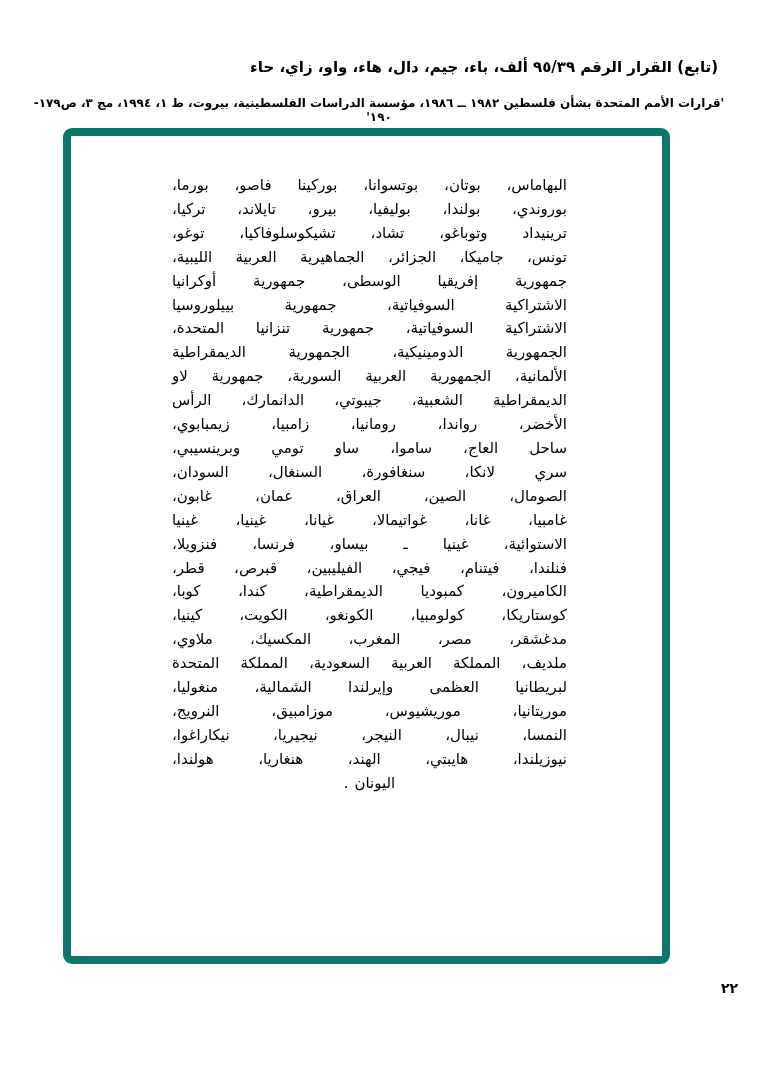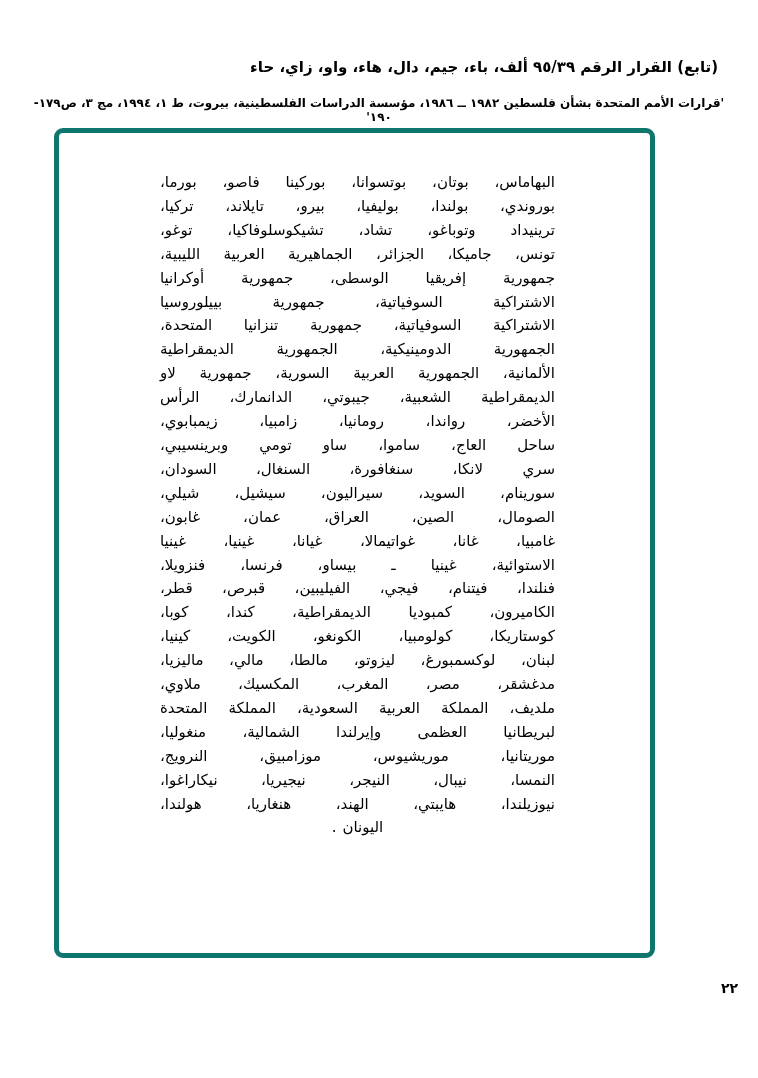"البهاماس، بوتان، بوتسوانا، بوركينا فاصو،" .green-box { border: 5px solid #0f766e -> 8px solid #0f766e; left: 54px -> 63px }
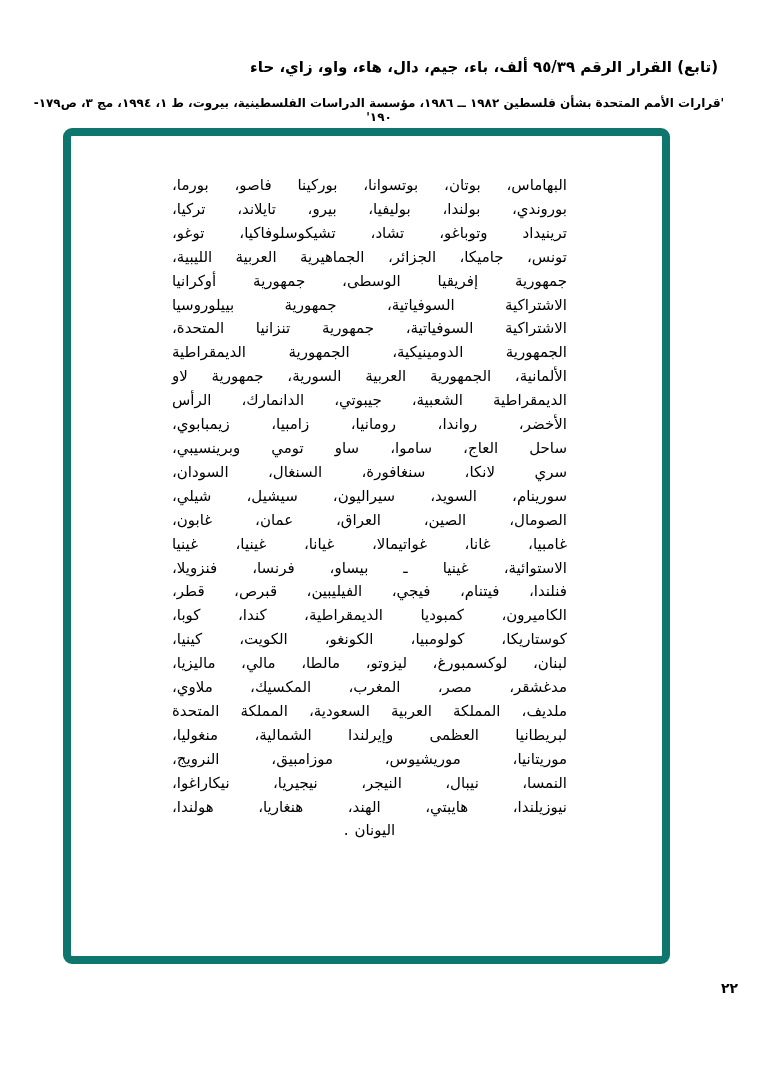"سورينام، السويد، سيراليون، سيشيل، شيلي،" div.tline { html: <div>سورينام، السويد، سيراليون، سيشيل، شيلي،</div> -> none }
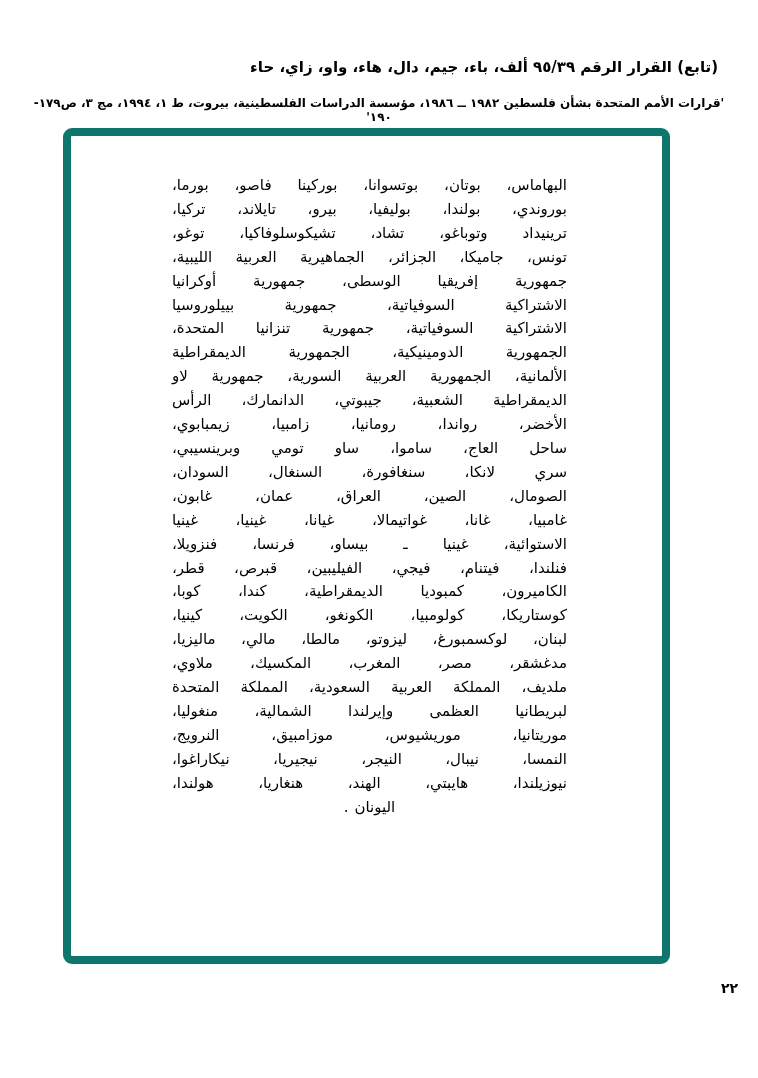"لبنان، لوكسمبورغ، ليزوتو، مالطا، مالي،" div.tline { html: <div>لبنان، لوكسمبورغ، ليزوتو، مالطا، مالي، ماليزيا،</div> -> none }
